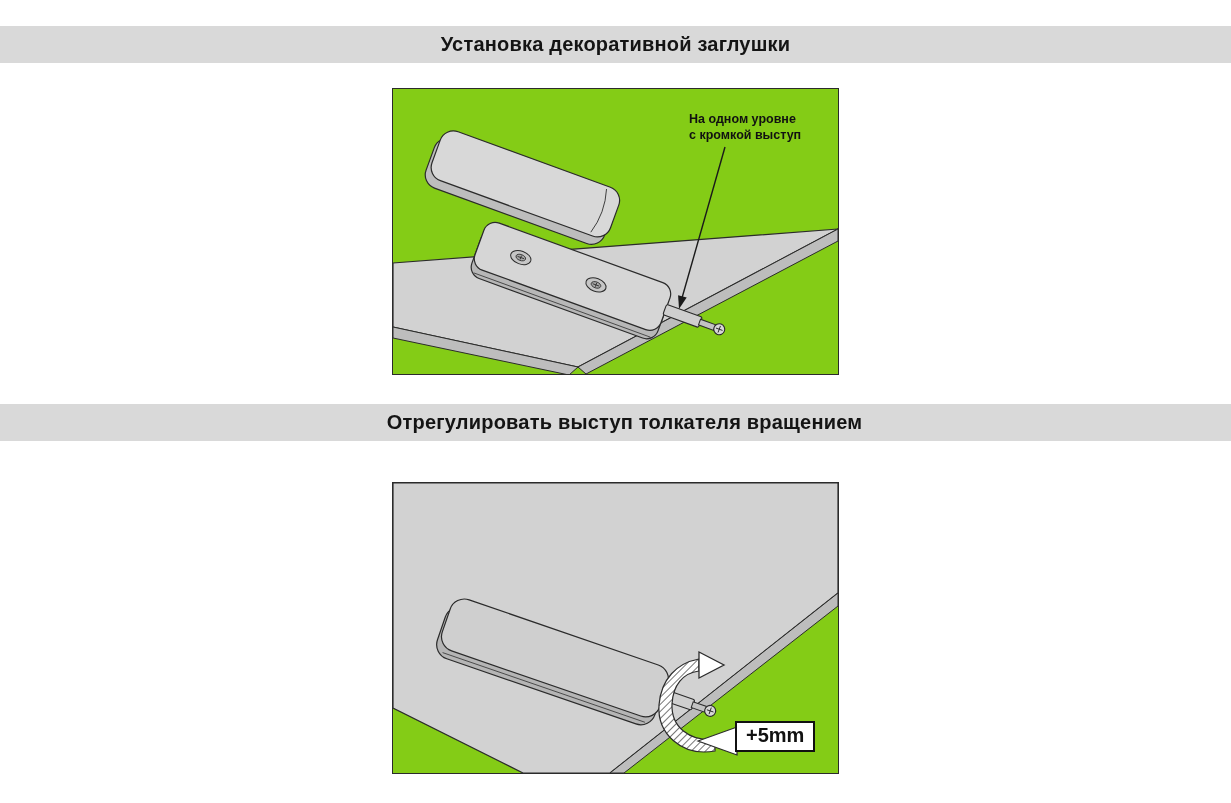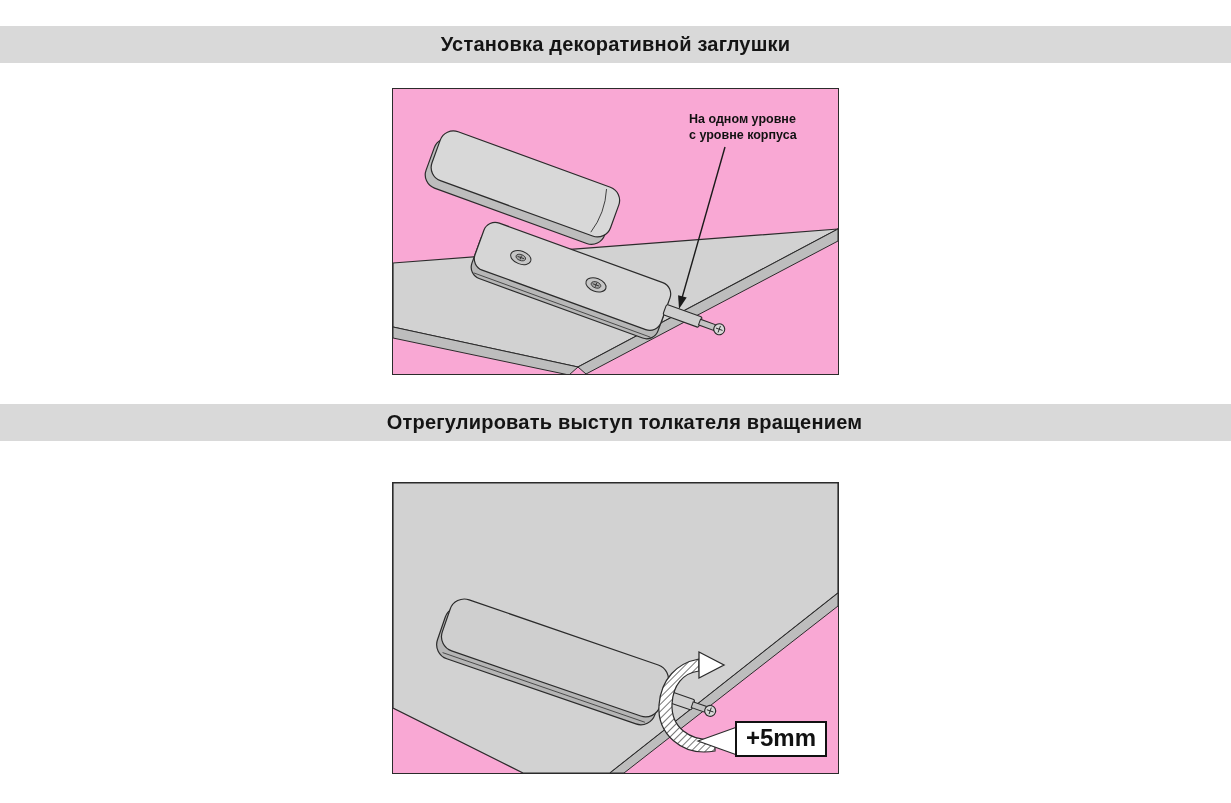"На одном уровне" .figure-box { background: #f9a8d4 -> #84cc16 }
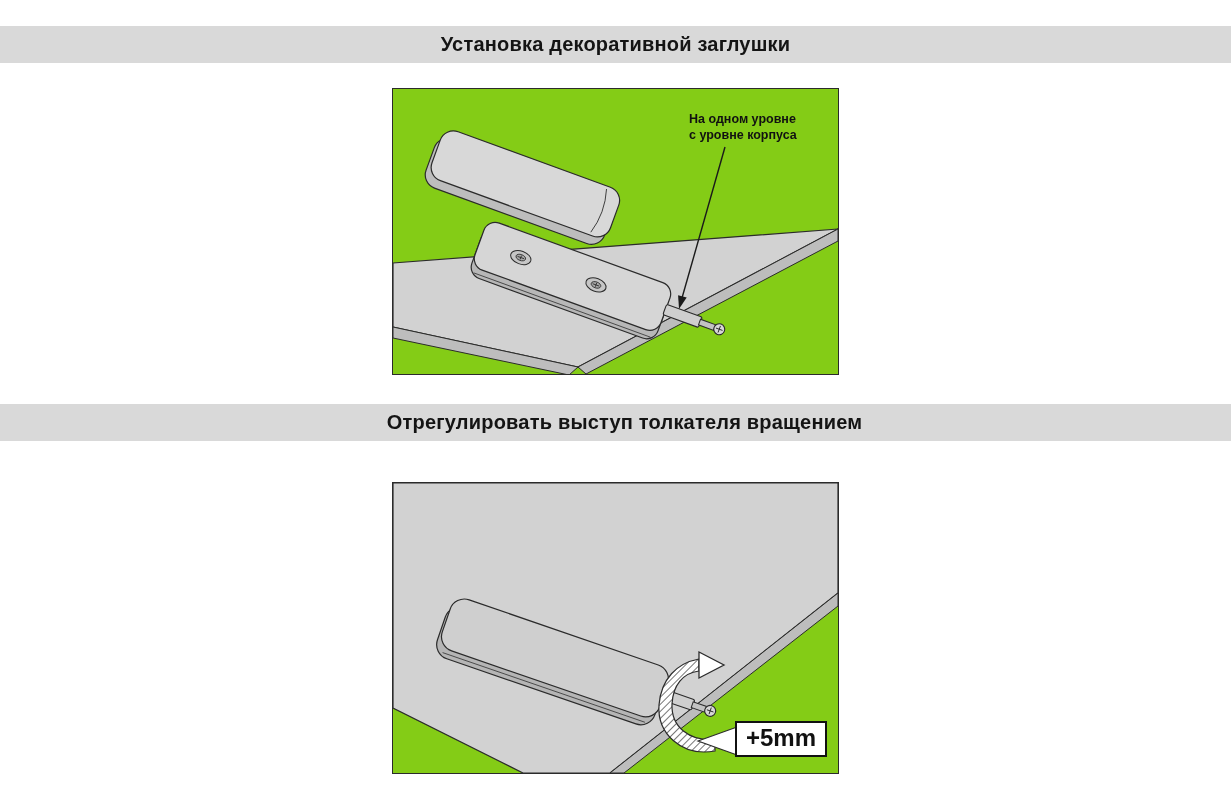"с уровне корпуса" div { text: уровне корпуса -> кромкой выступ }
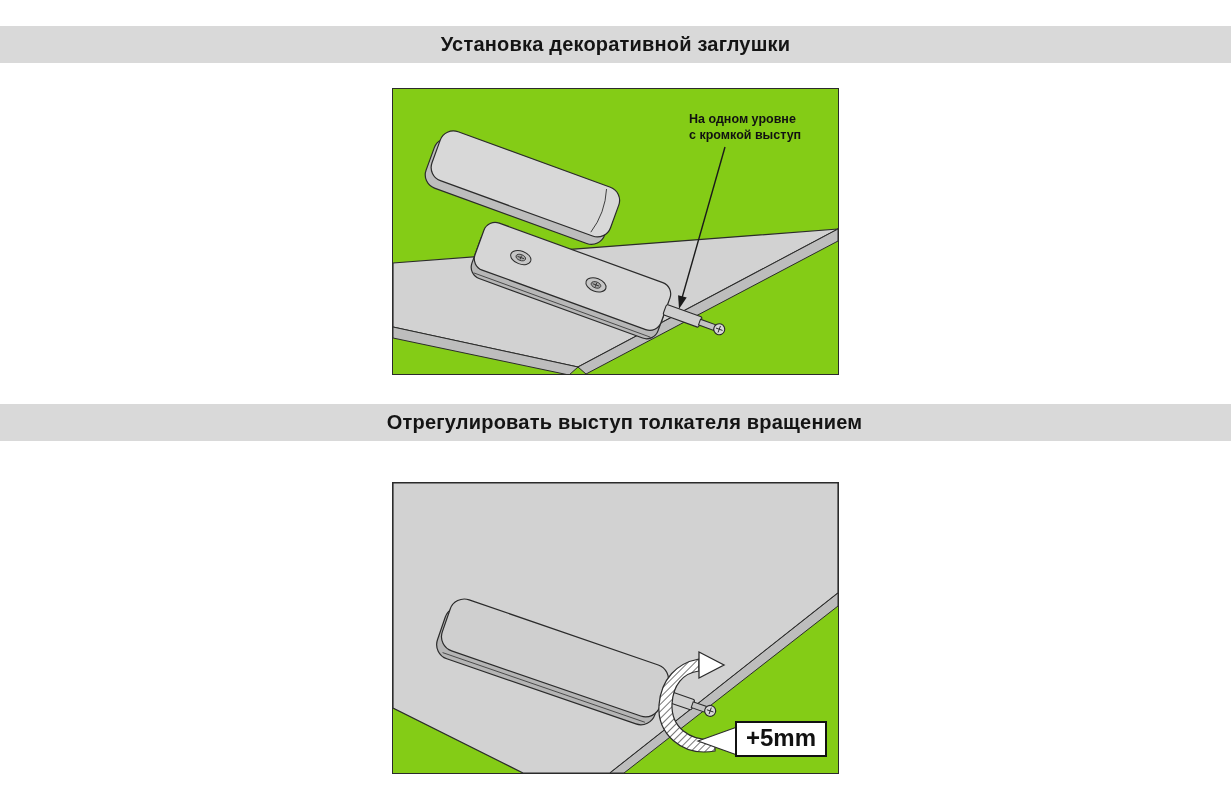"+5mm" .dim-label { font-size: 24px -> 20px }
